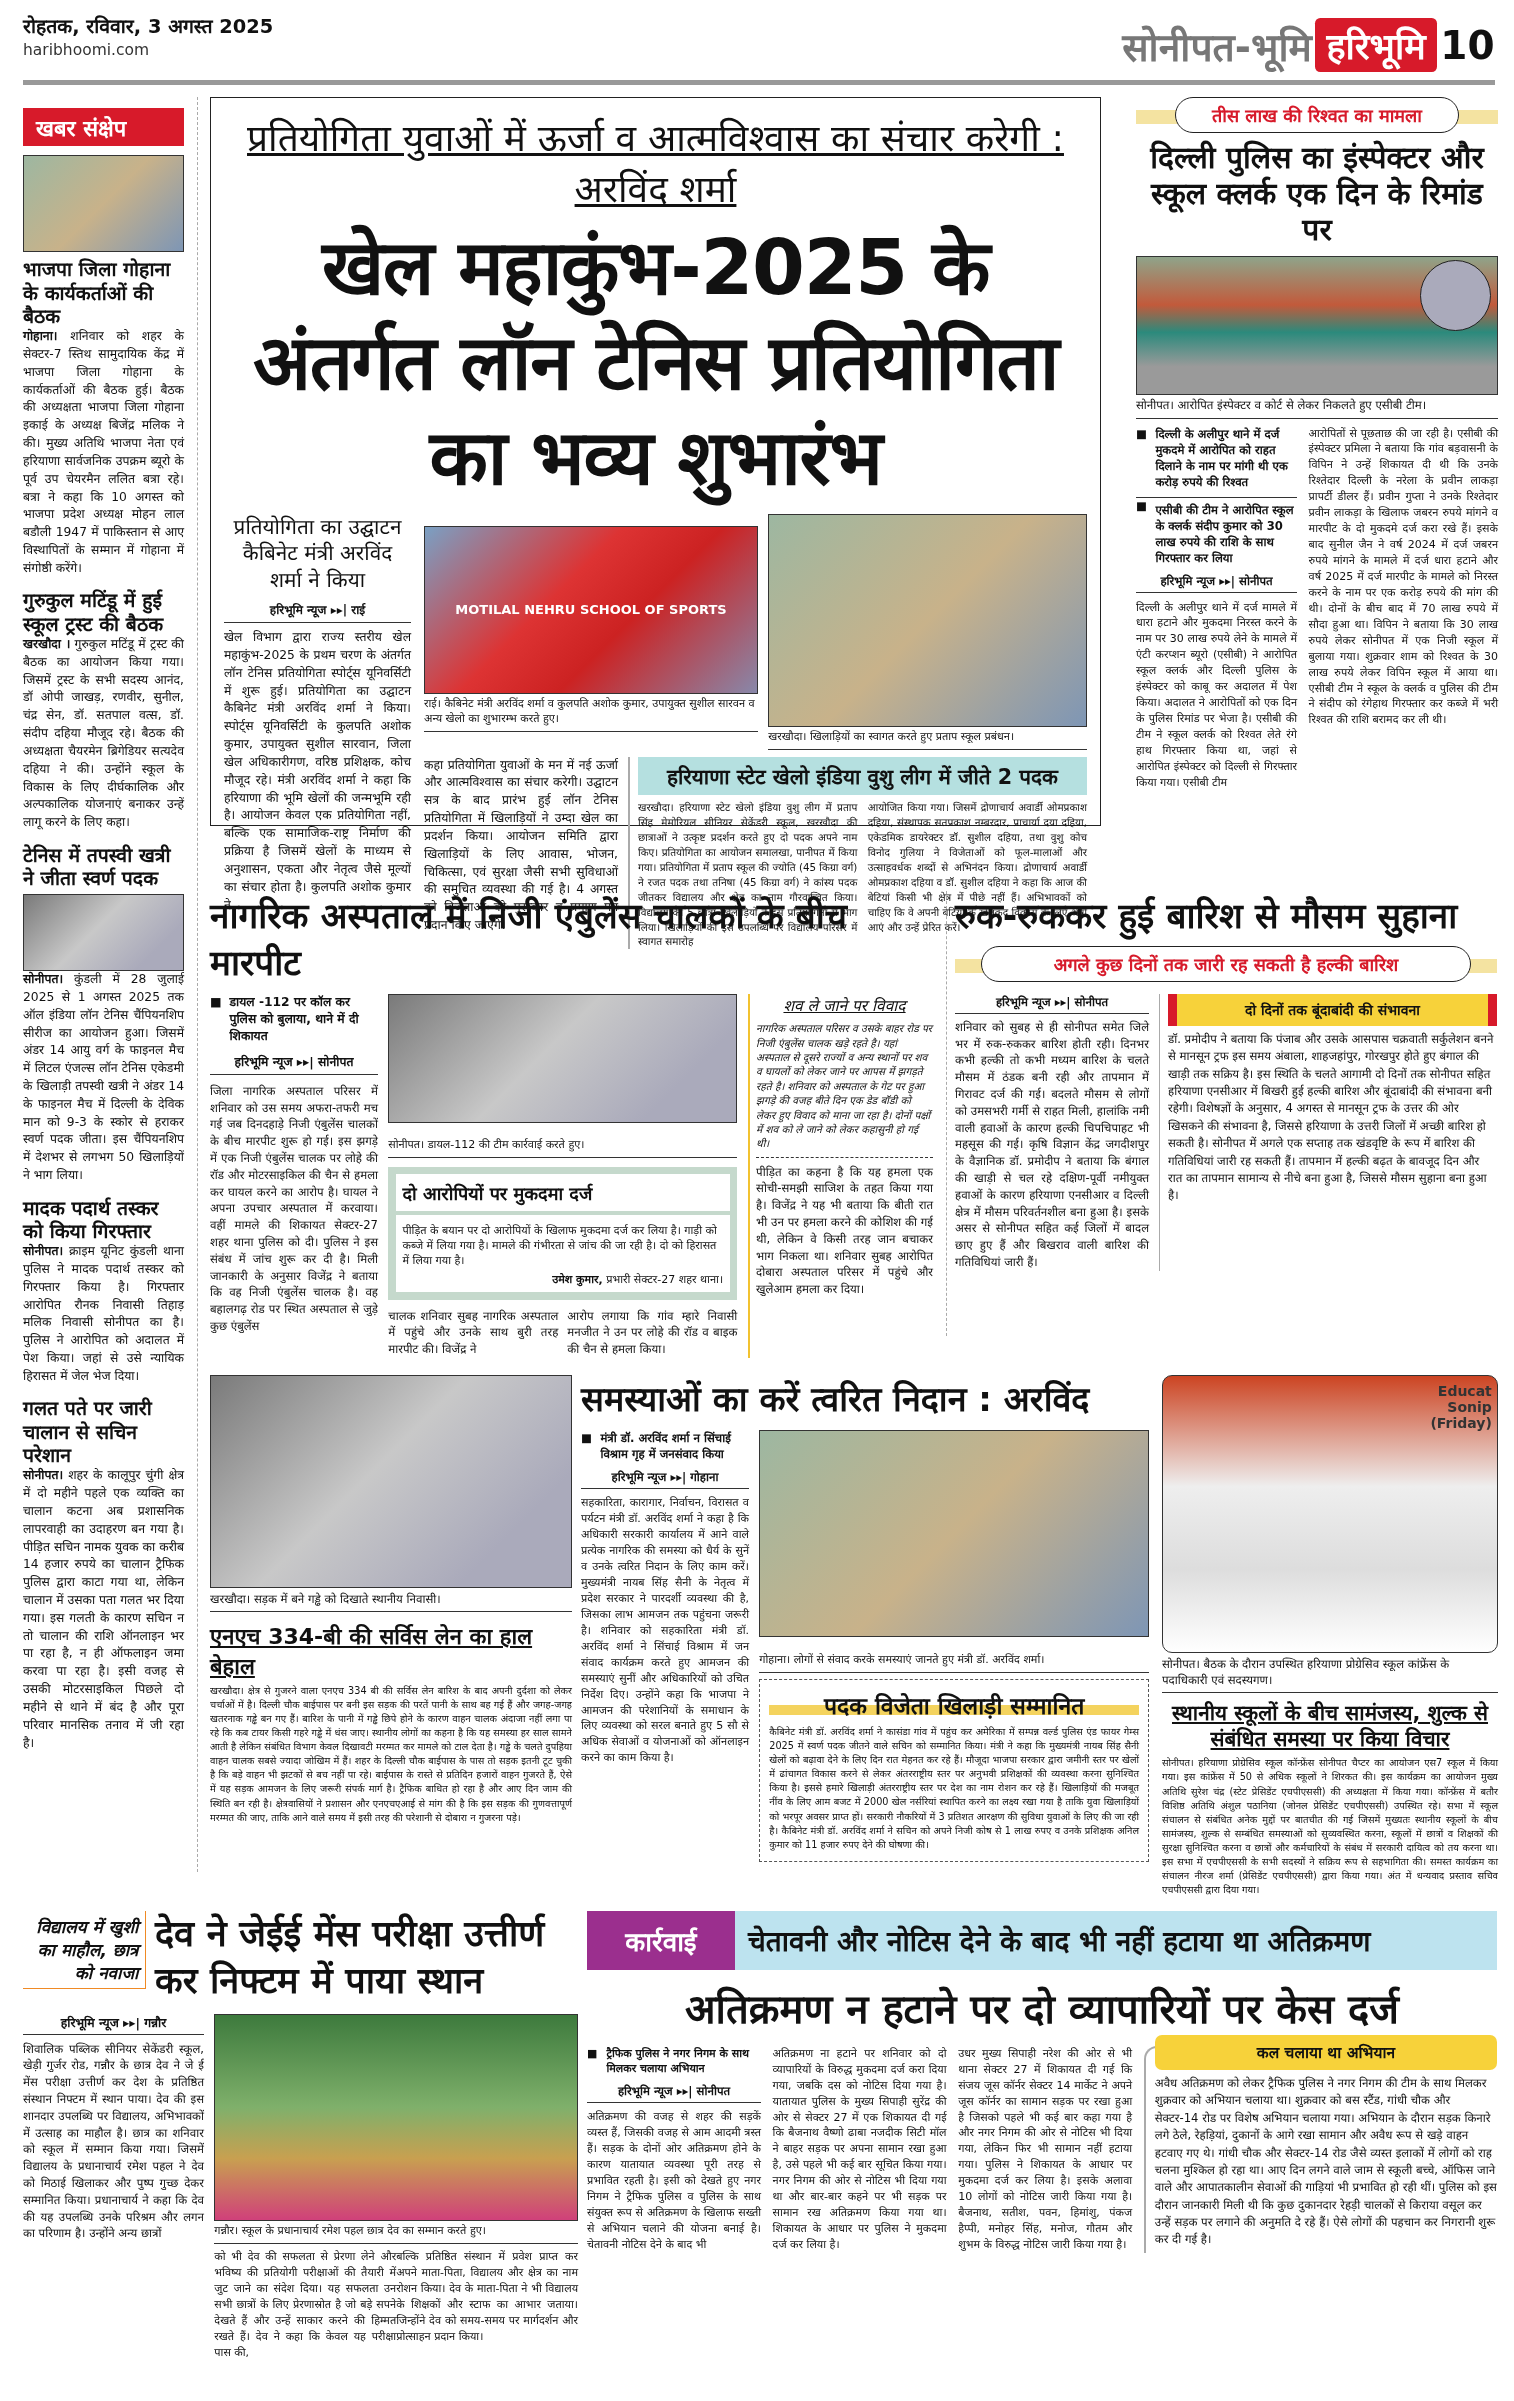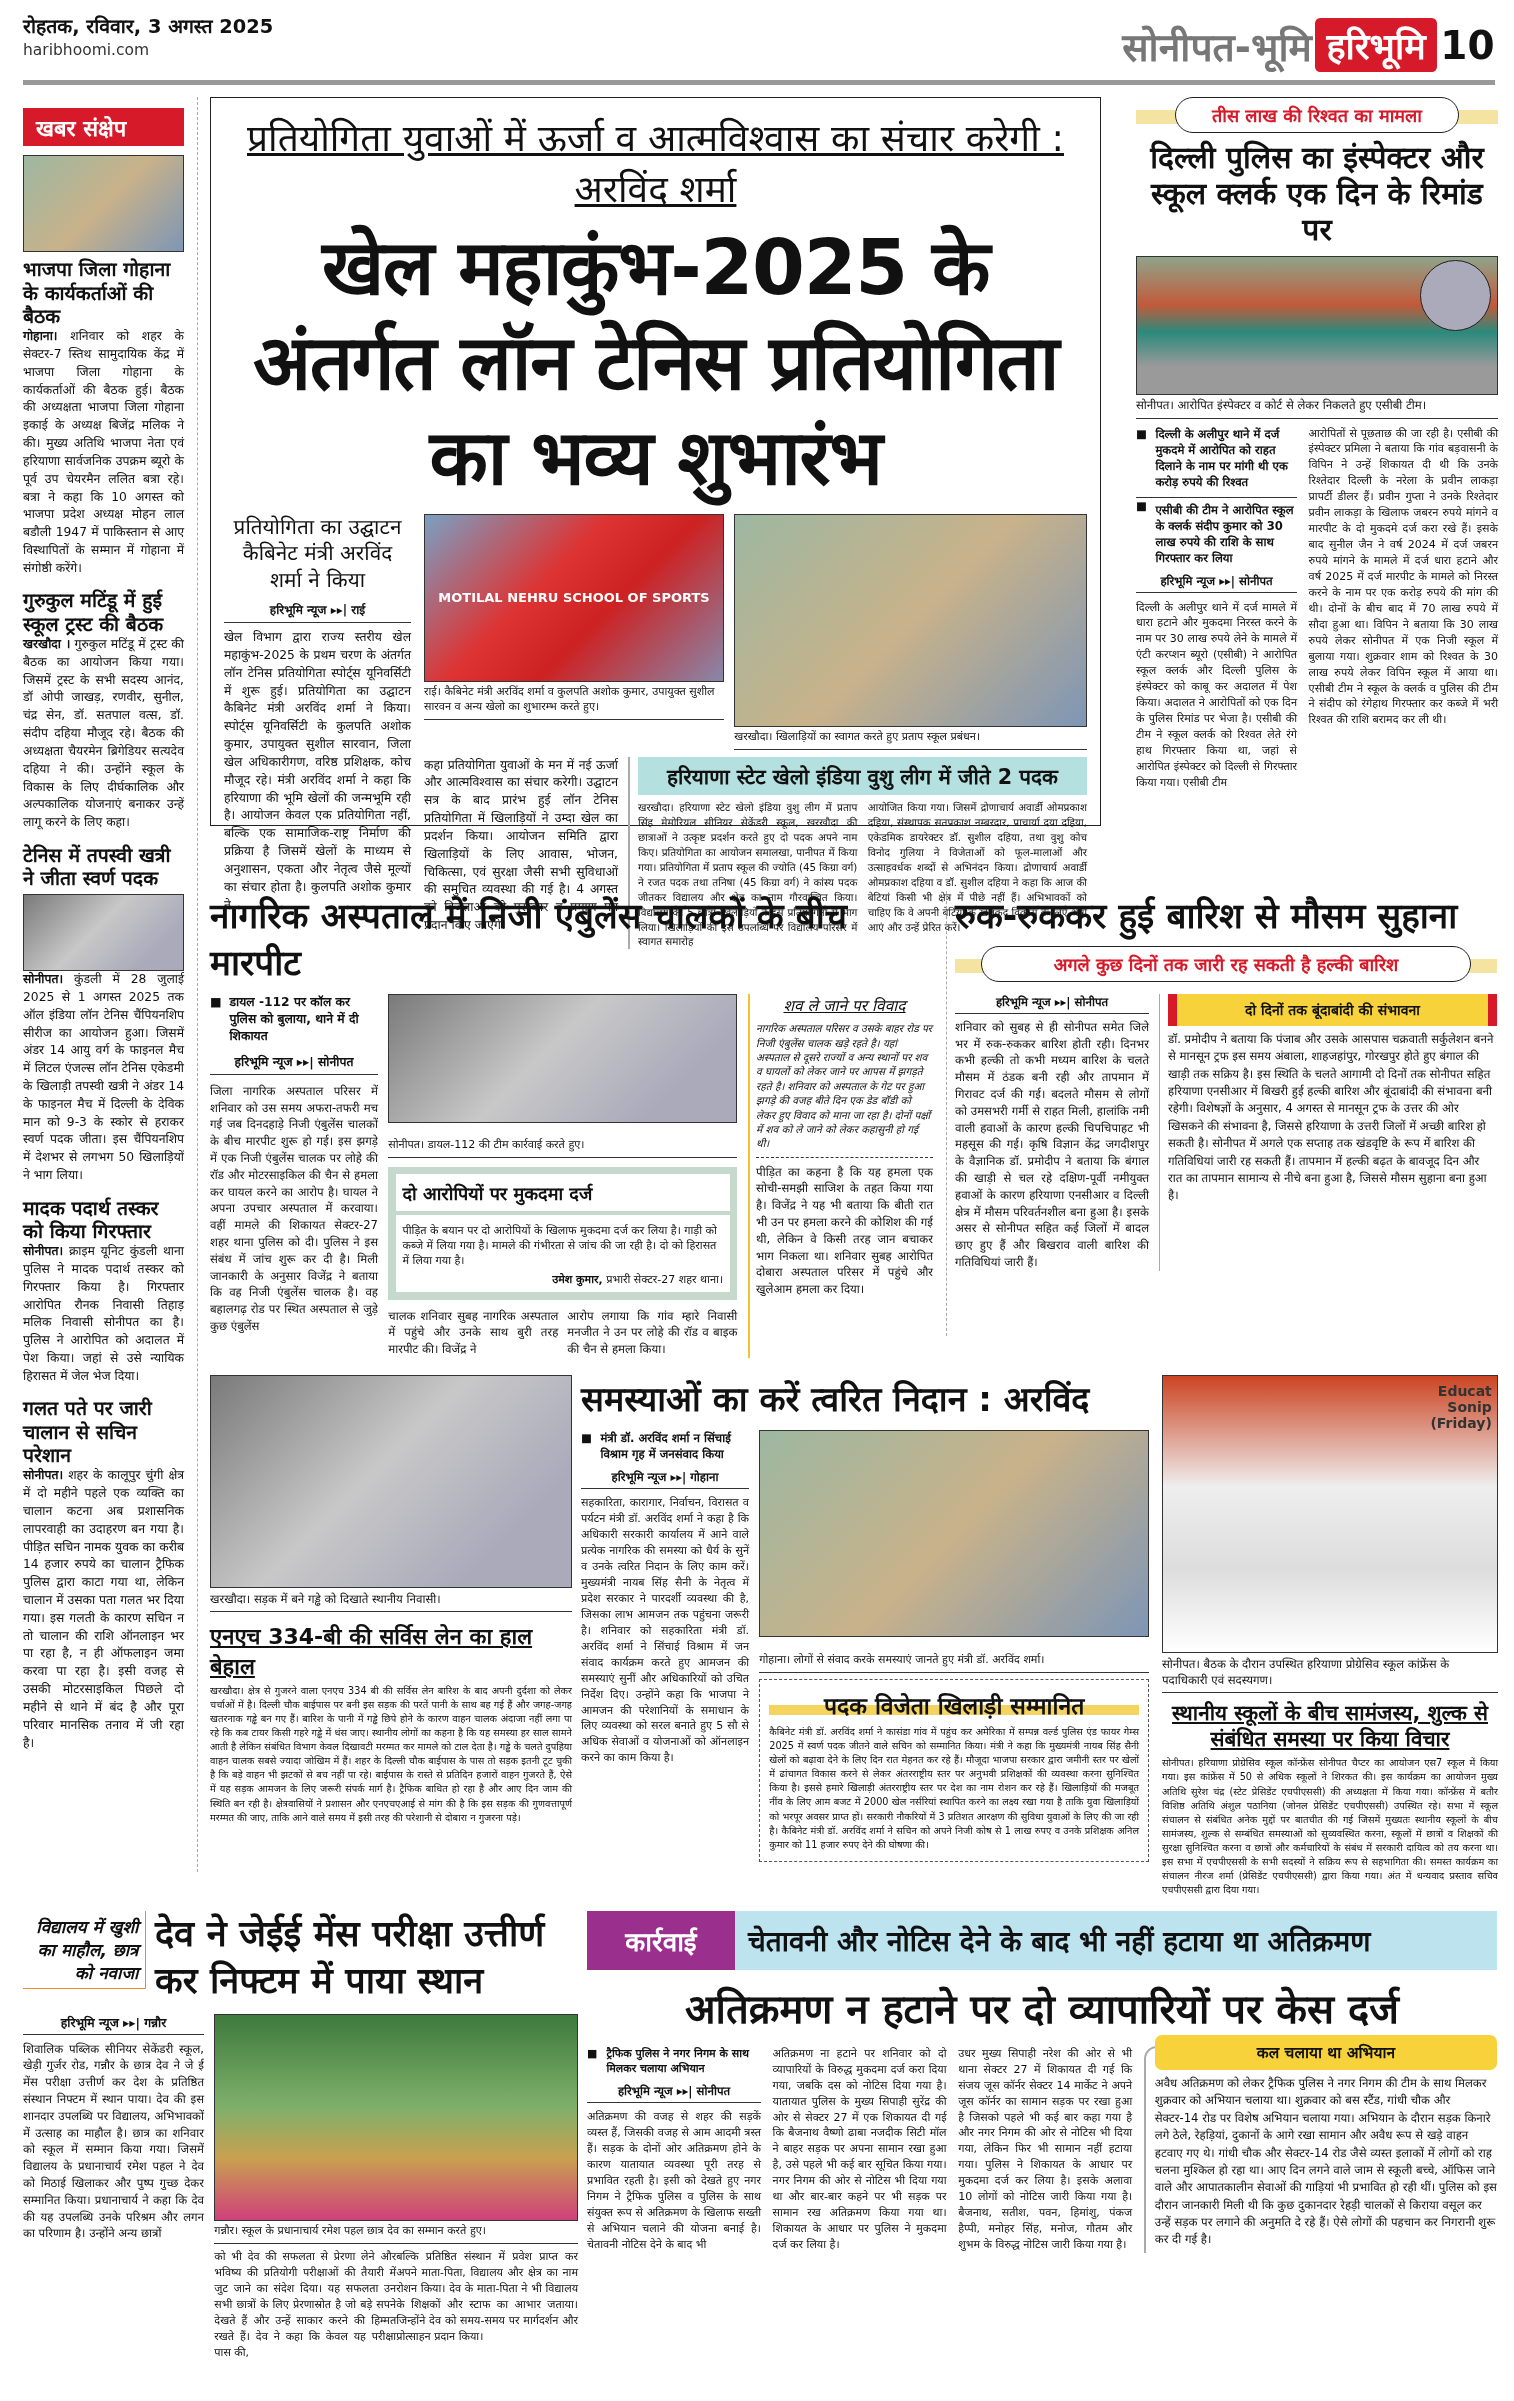"MOTILAL NEHRU SCHOOL OF SPORTS" div { margin-top: none -> 12px; width: 300px -> 334px }
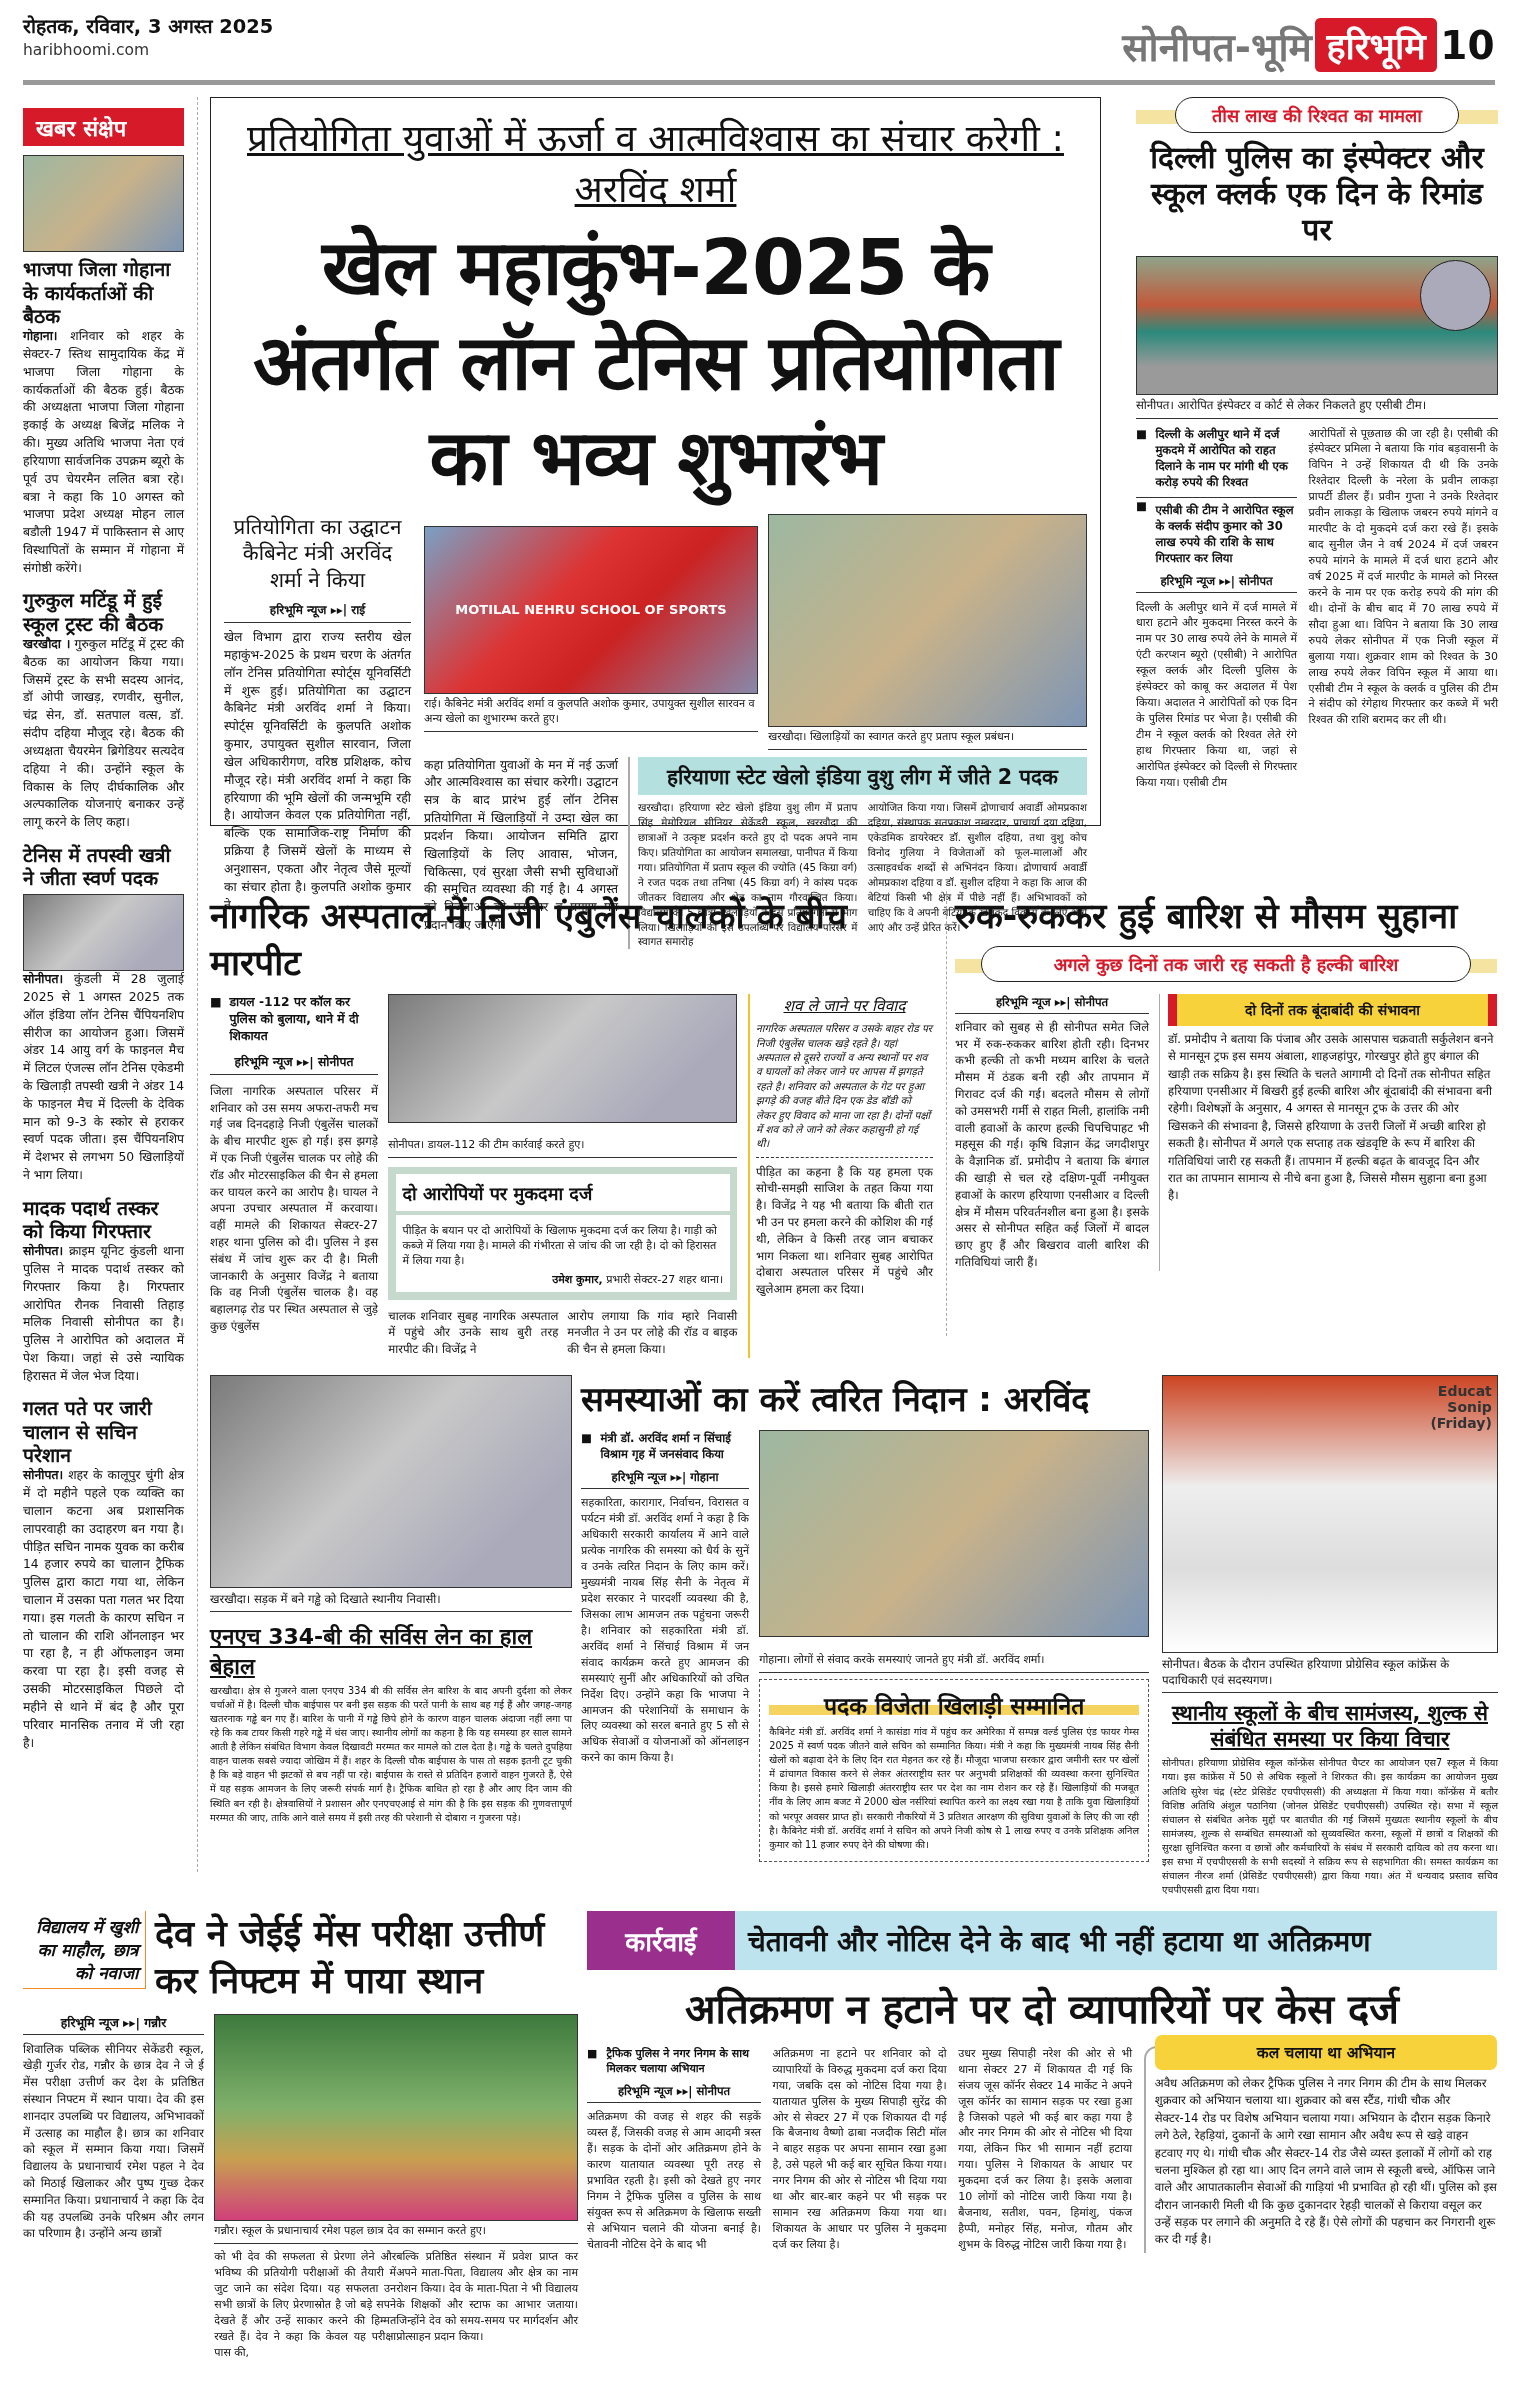"Educat Sonip (Friday)" div.photo-conf { border-radius: none -> 10px }
